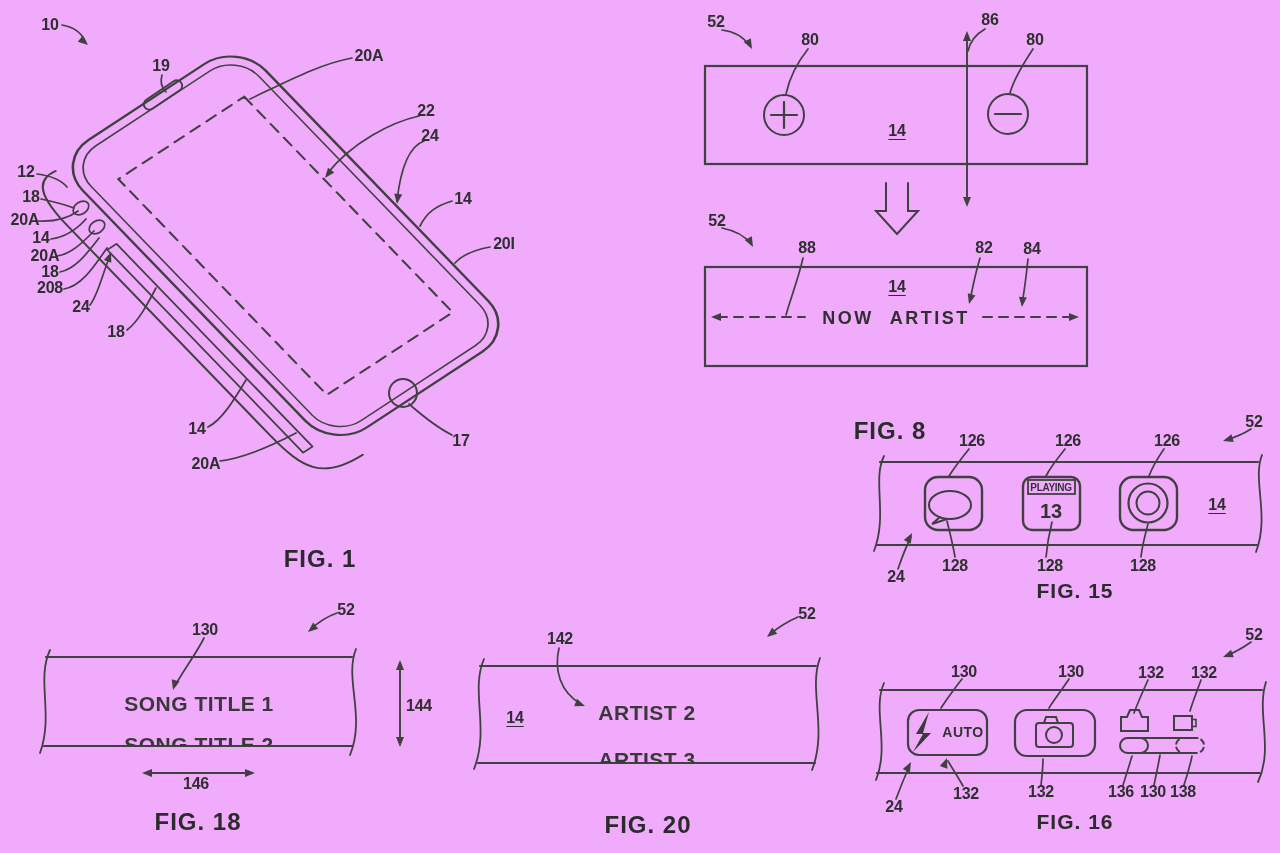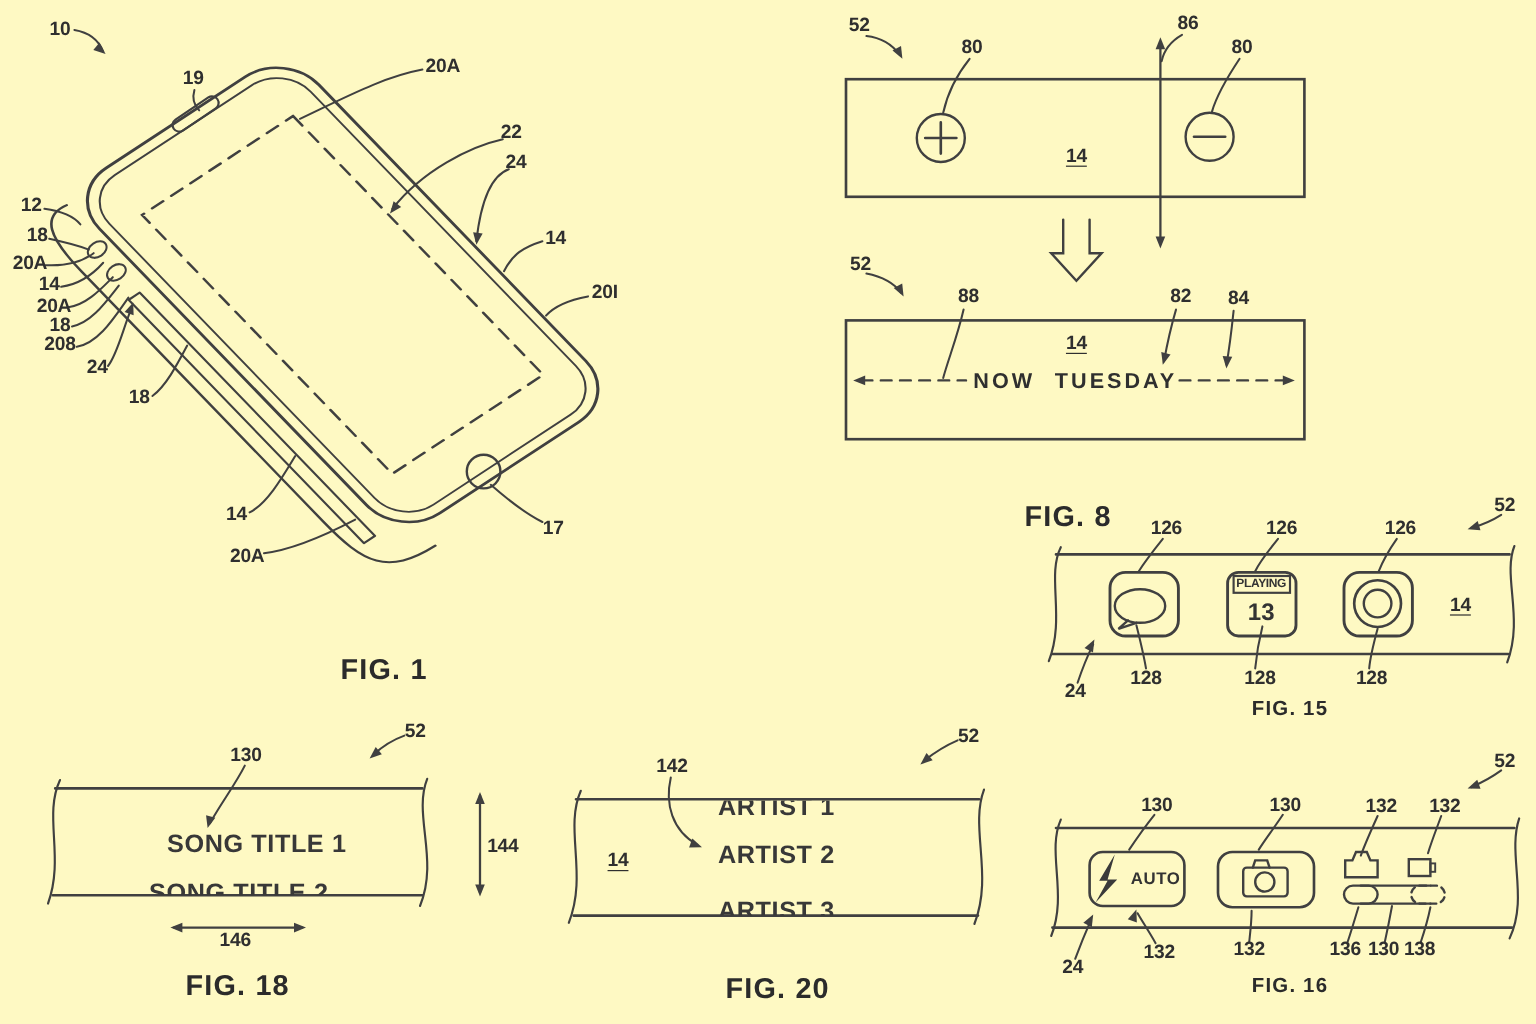"10" #canvas { background: #fef9c3 -> #f0abfc }
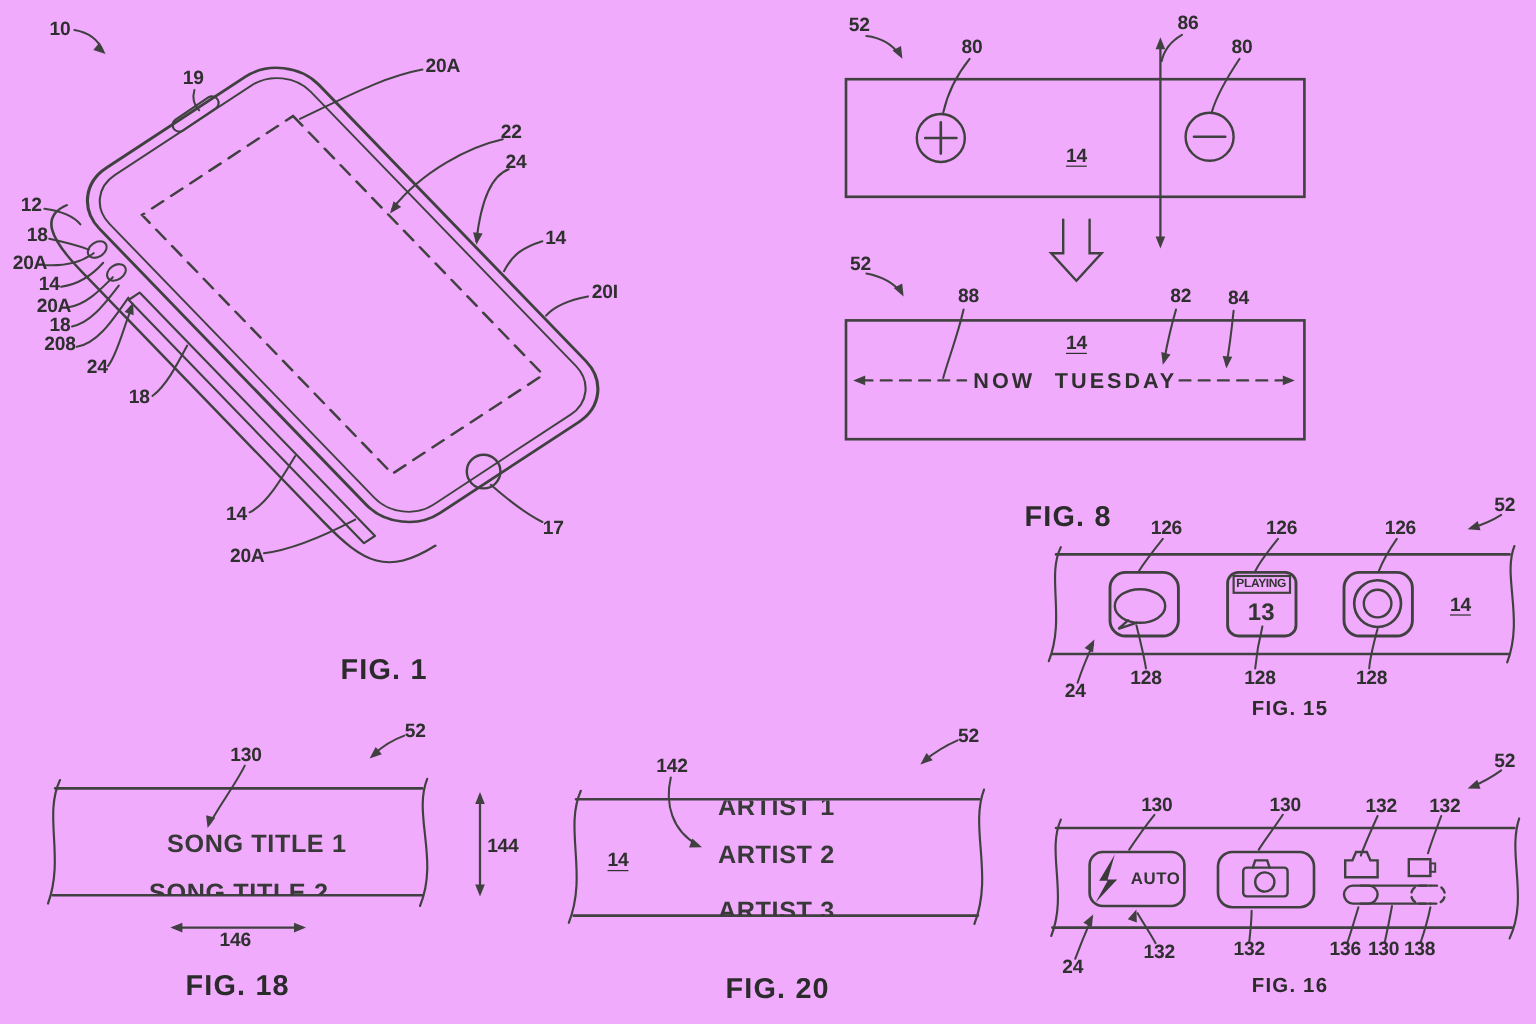"NOW TUESDAY" span.marq { text: TUESDAY -> ARTIST }
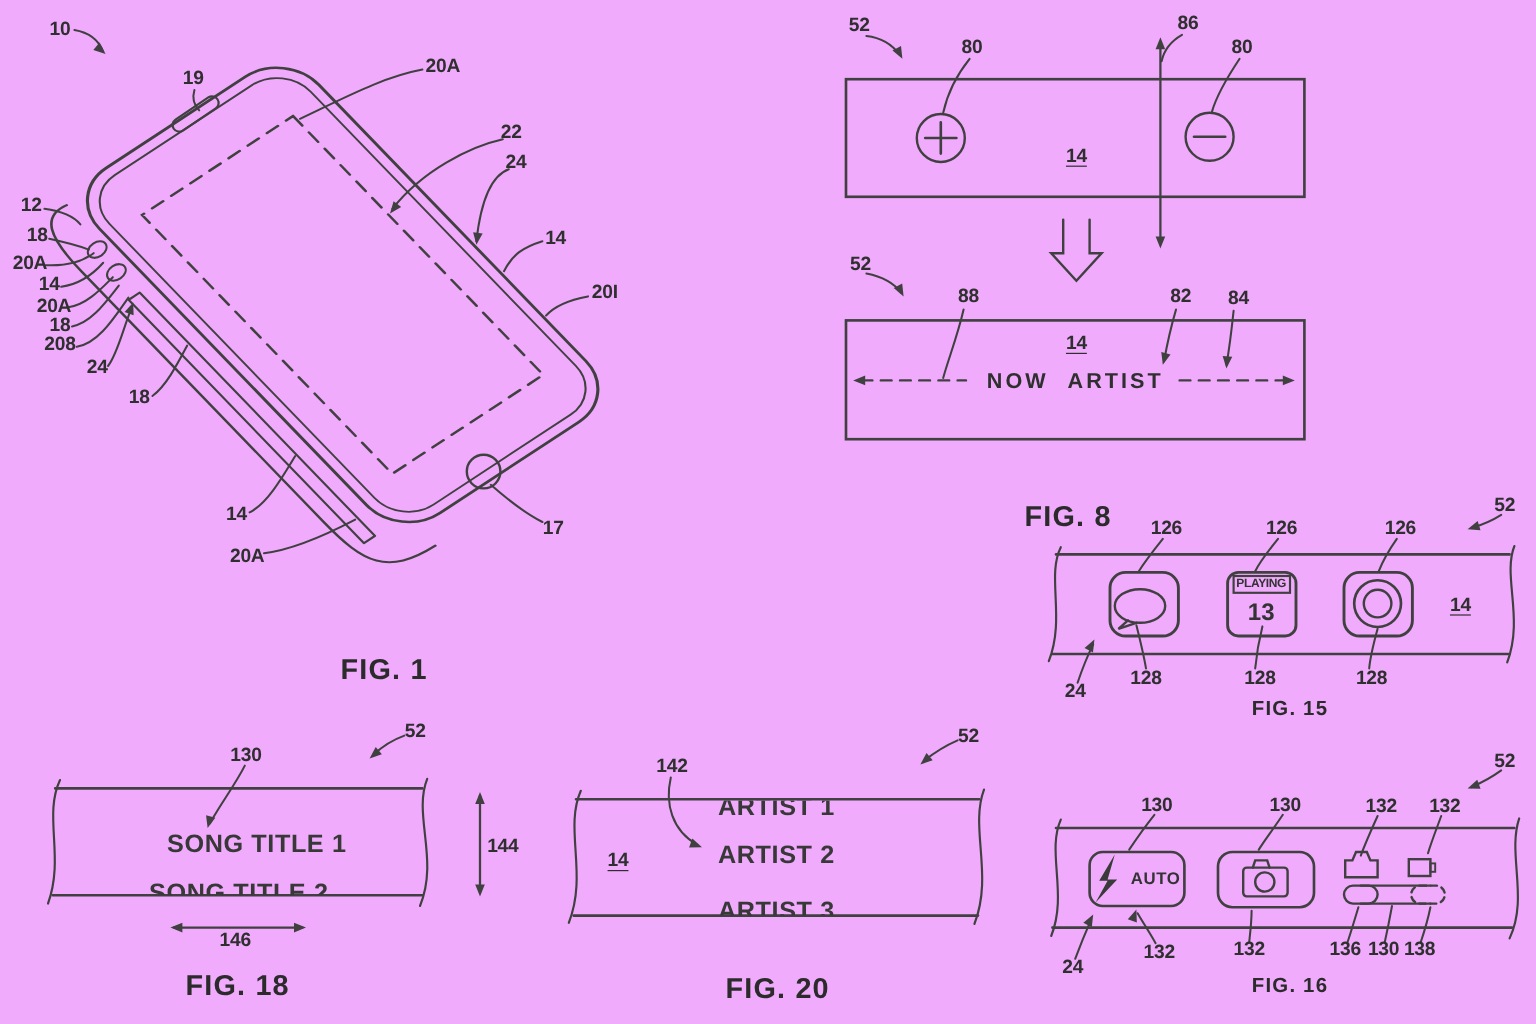"FIG. 15" .cap-sm { font-size: 17px -> 21px }
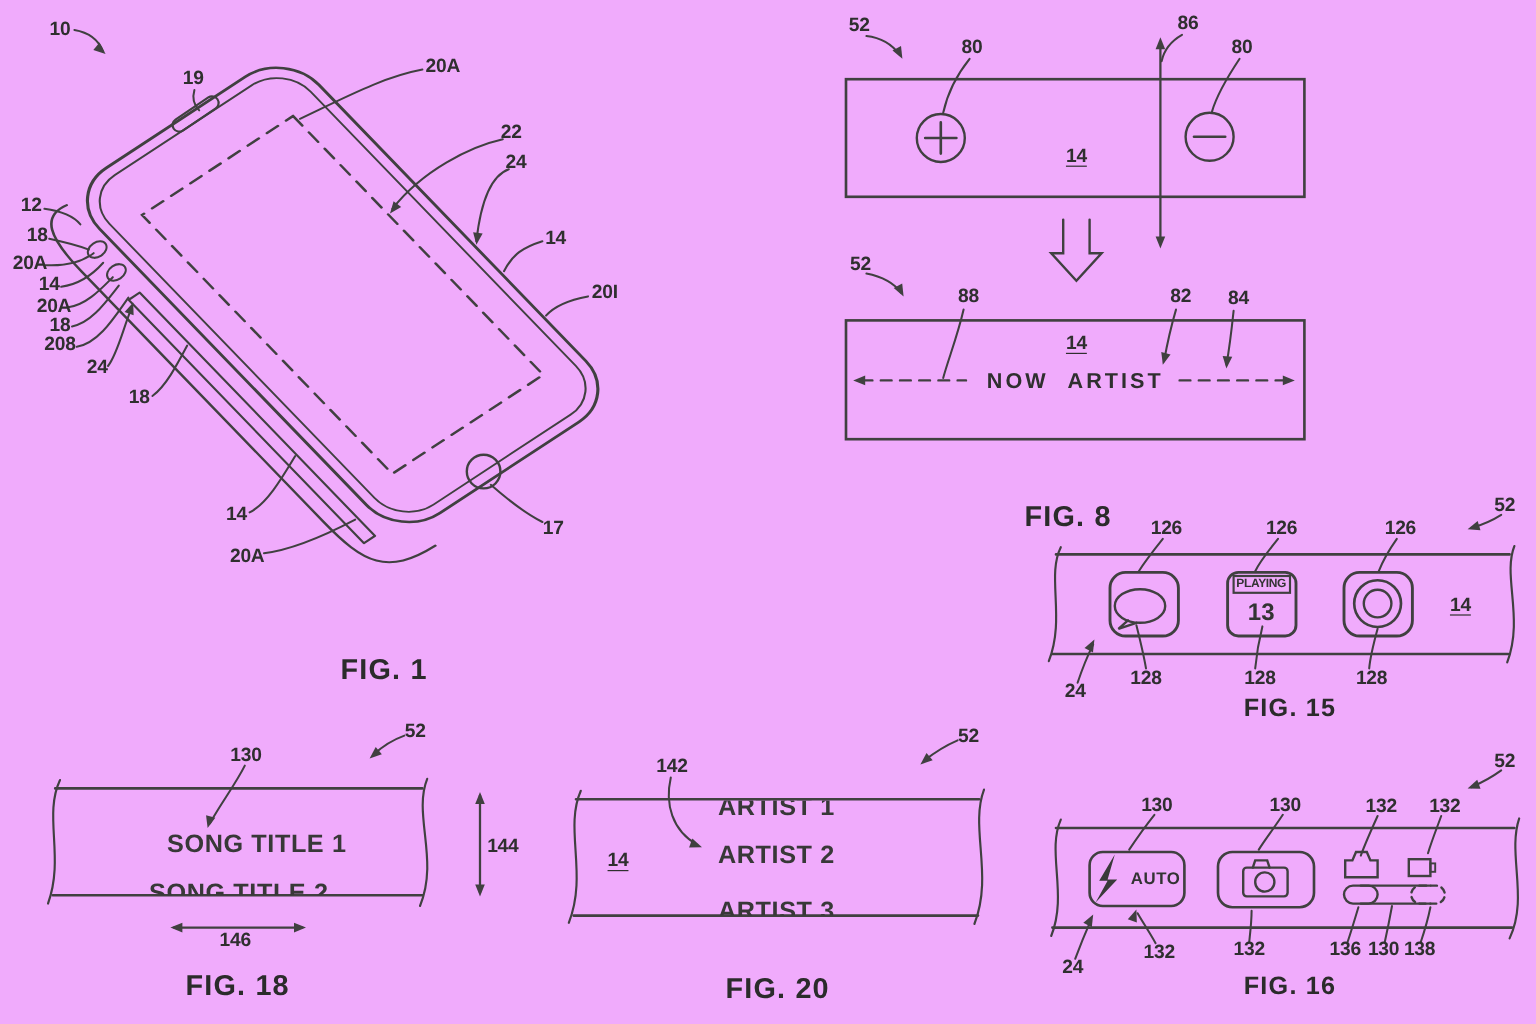"ARTIST 1" div.row { html: <div>ARTIST 1</div> -> none }
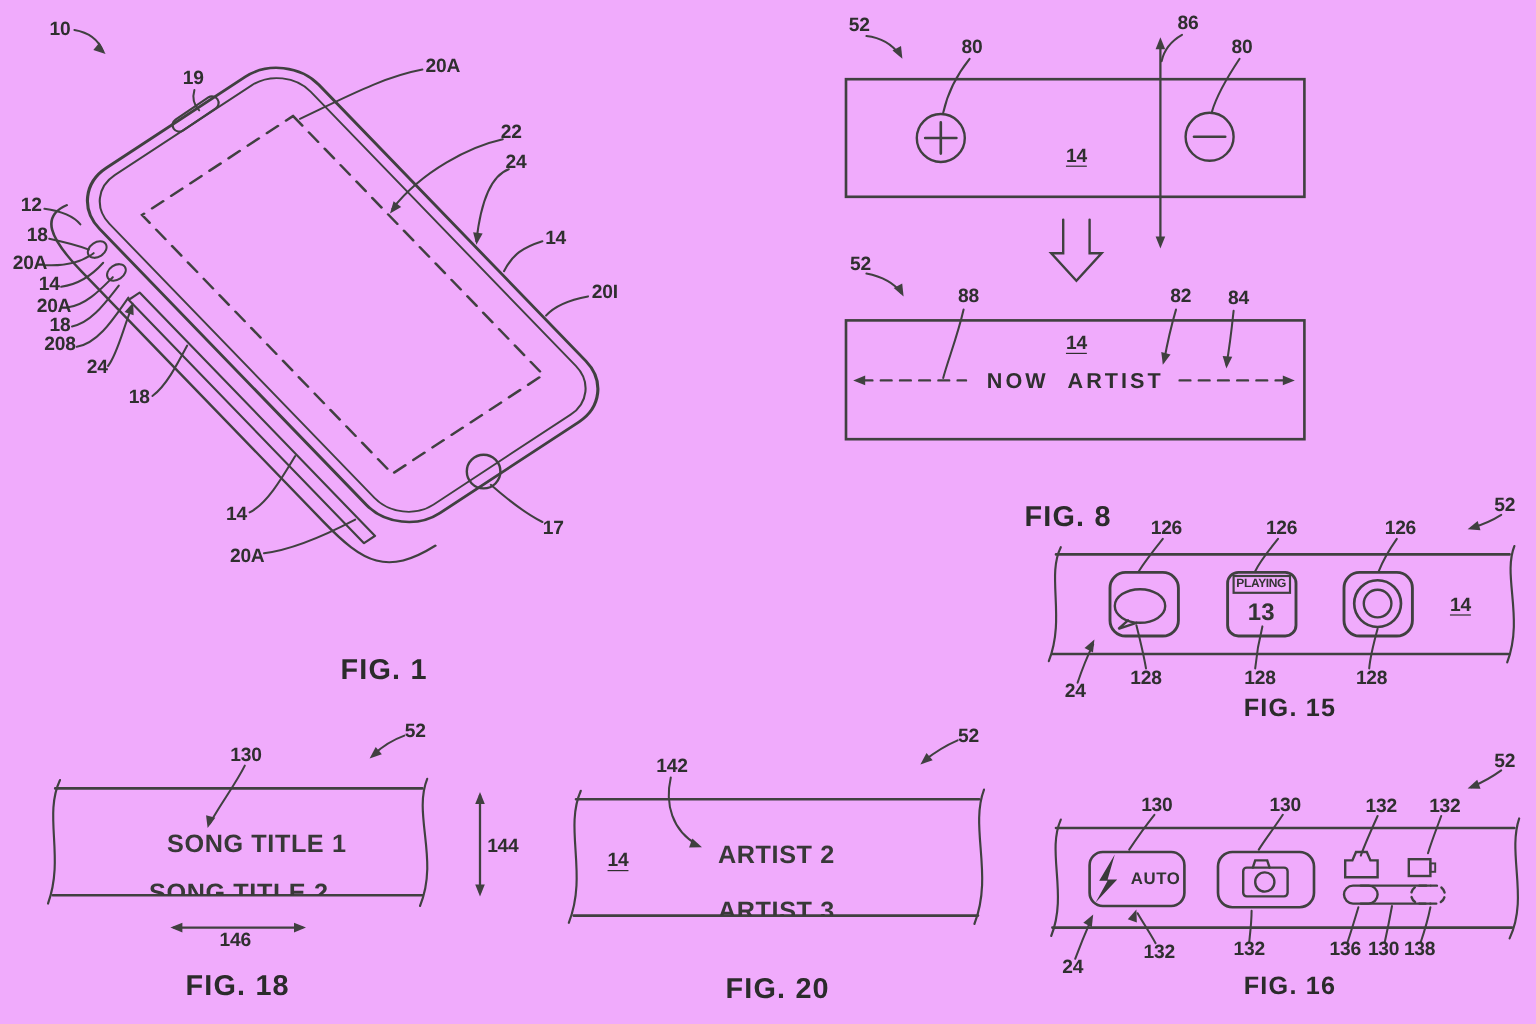"SONG TITLE 1" div.row { margin-left: 15px -> none }
